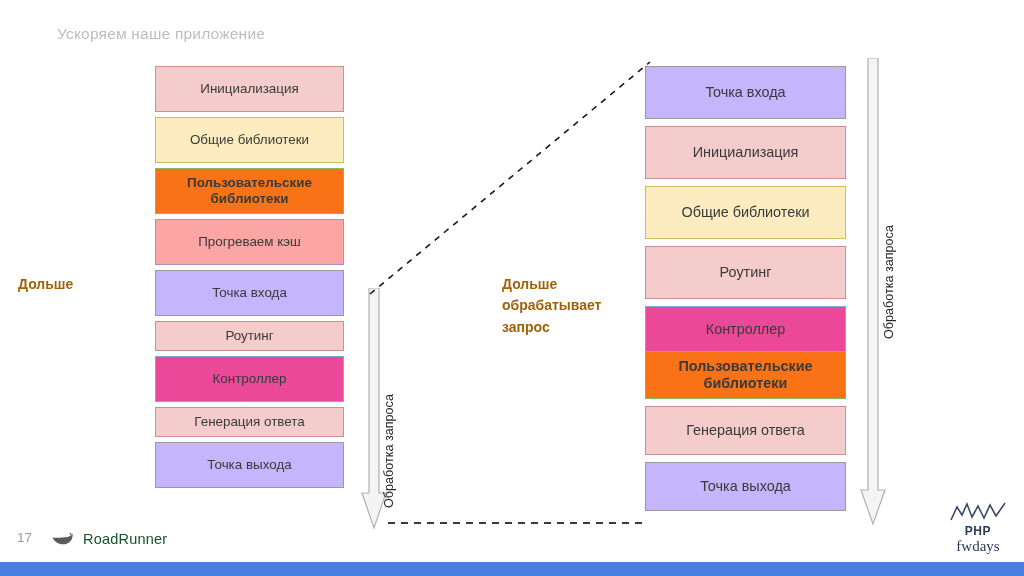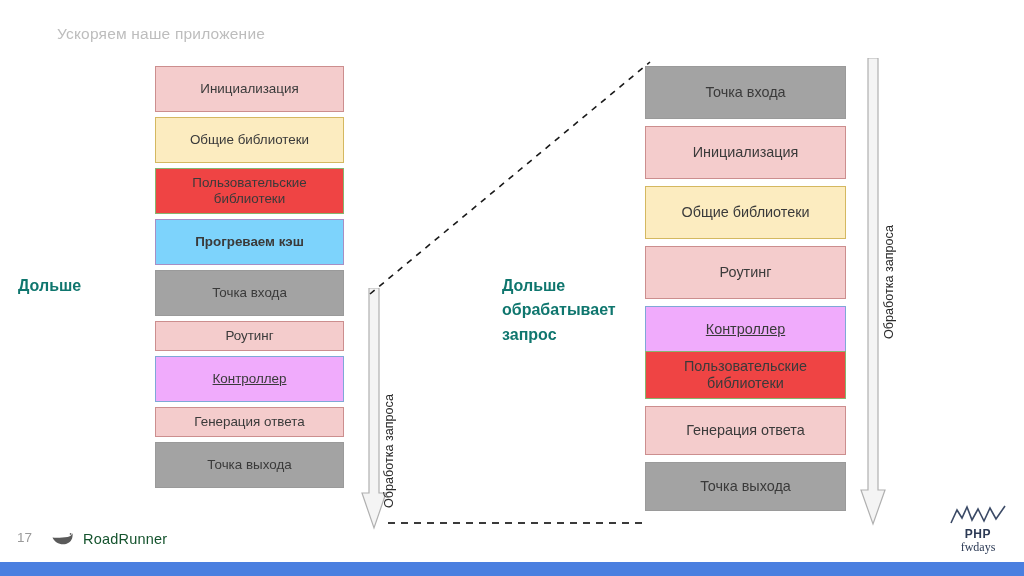"Точка входа" .c-gray { background: #a3a3a3 -> #c4b5fd }
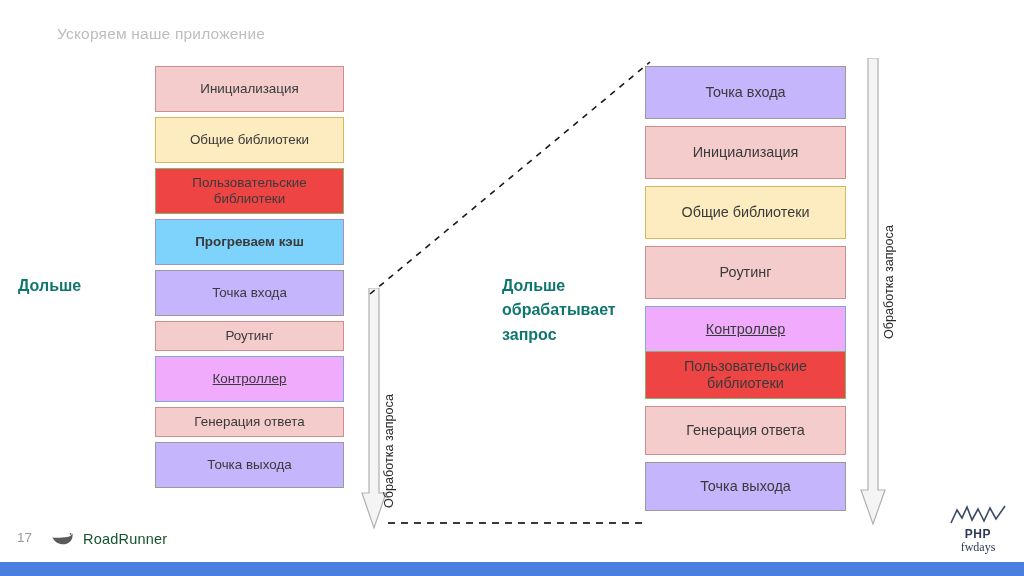"Пользовательские библиотеки" .c-green { background: #ef4444 -> #f97316; font-weight: none -> bold }
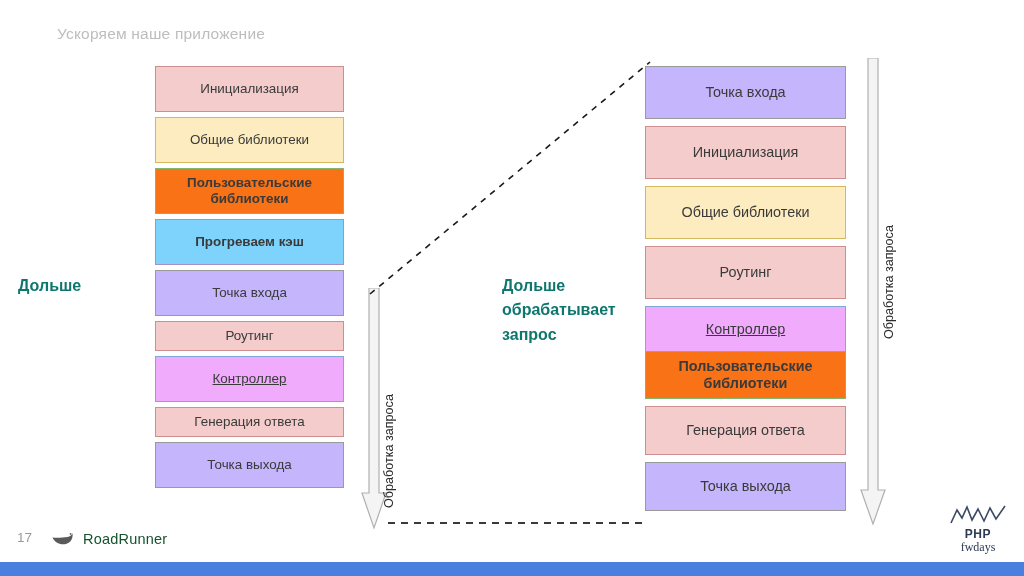"Прогреваем кэш" .c-purple { background: #7dd3fc -> #fca5a5; font-weight: bold -> none }
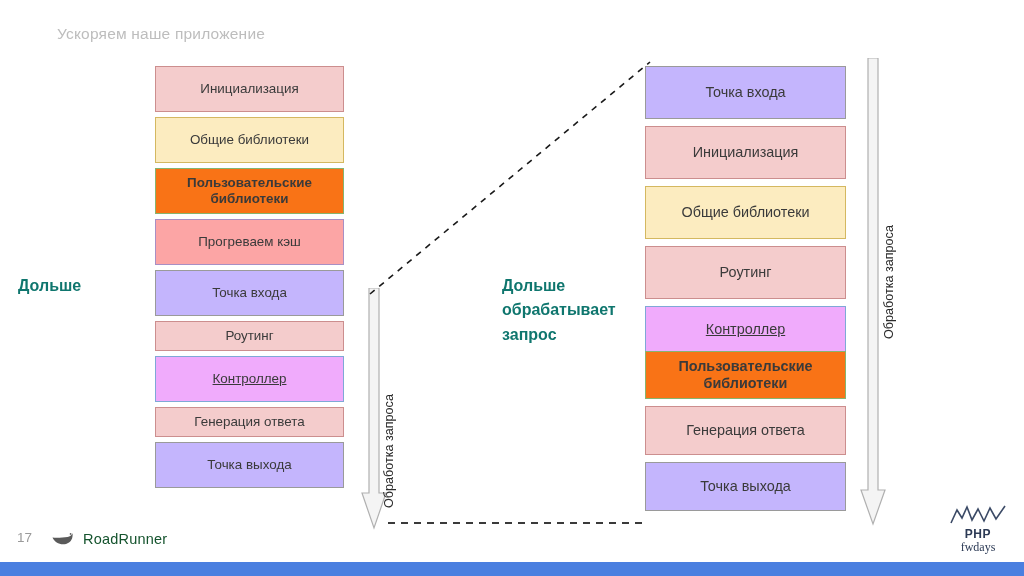"Дольше" .side-label { color: #0f766e -> #a16207; font-size: 16px -> 14px }
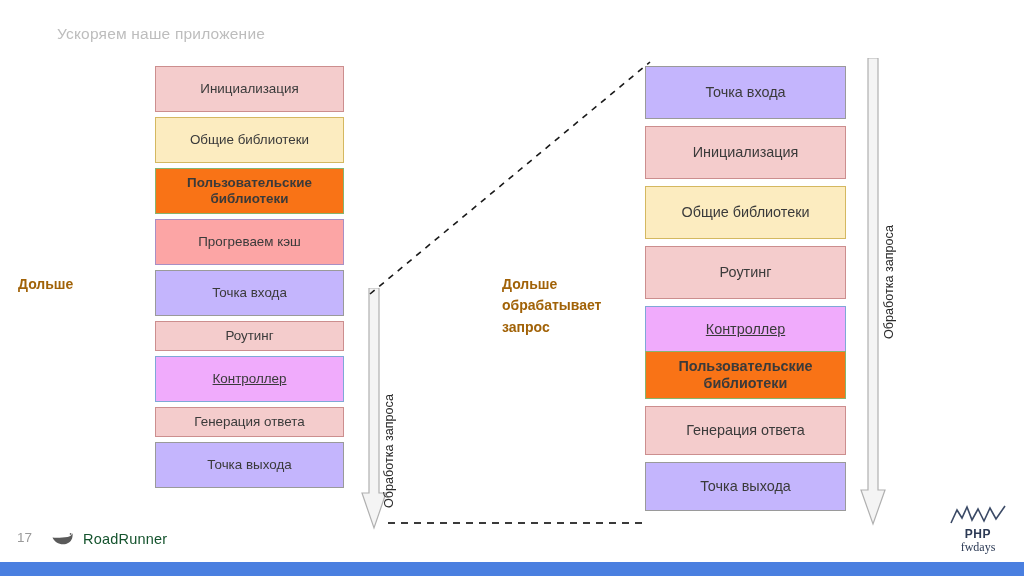"Контроллер" .c-blue { background: #f0abfc -> #ec4899; text-decoration: underline -> none }
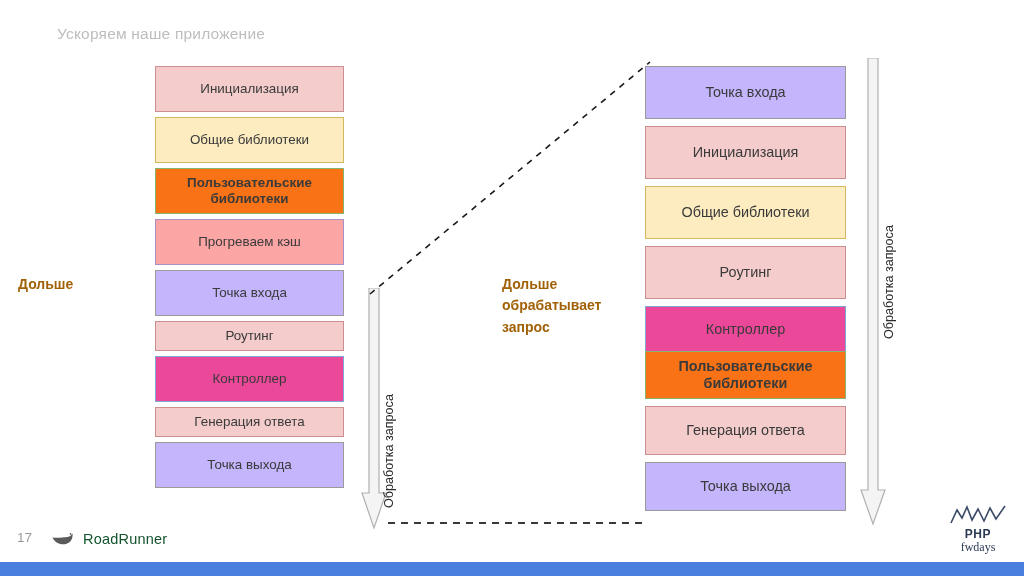"fwdays" #fwdays-word { font-size: 12px -> 15px }
